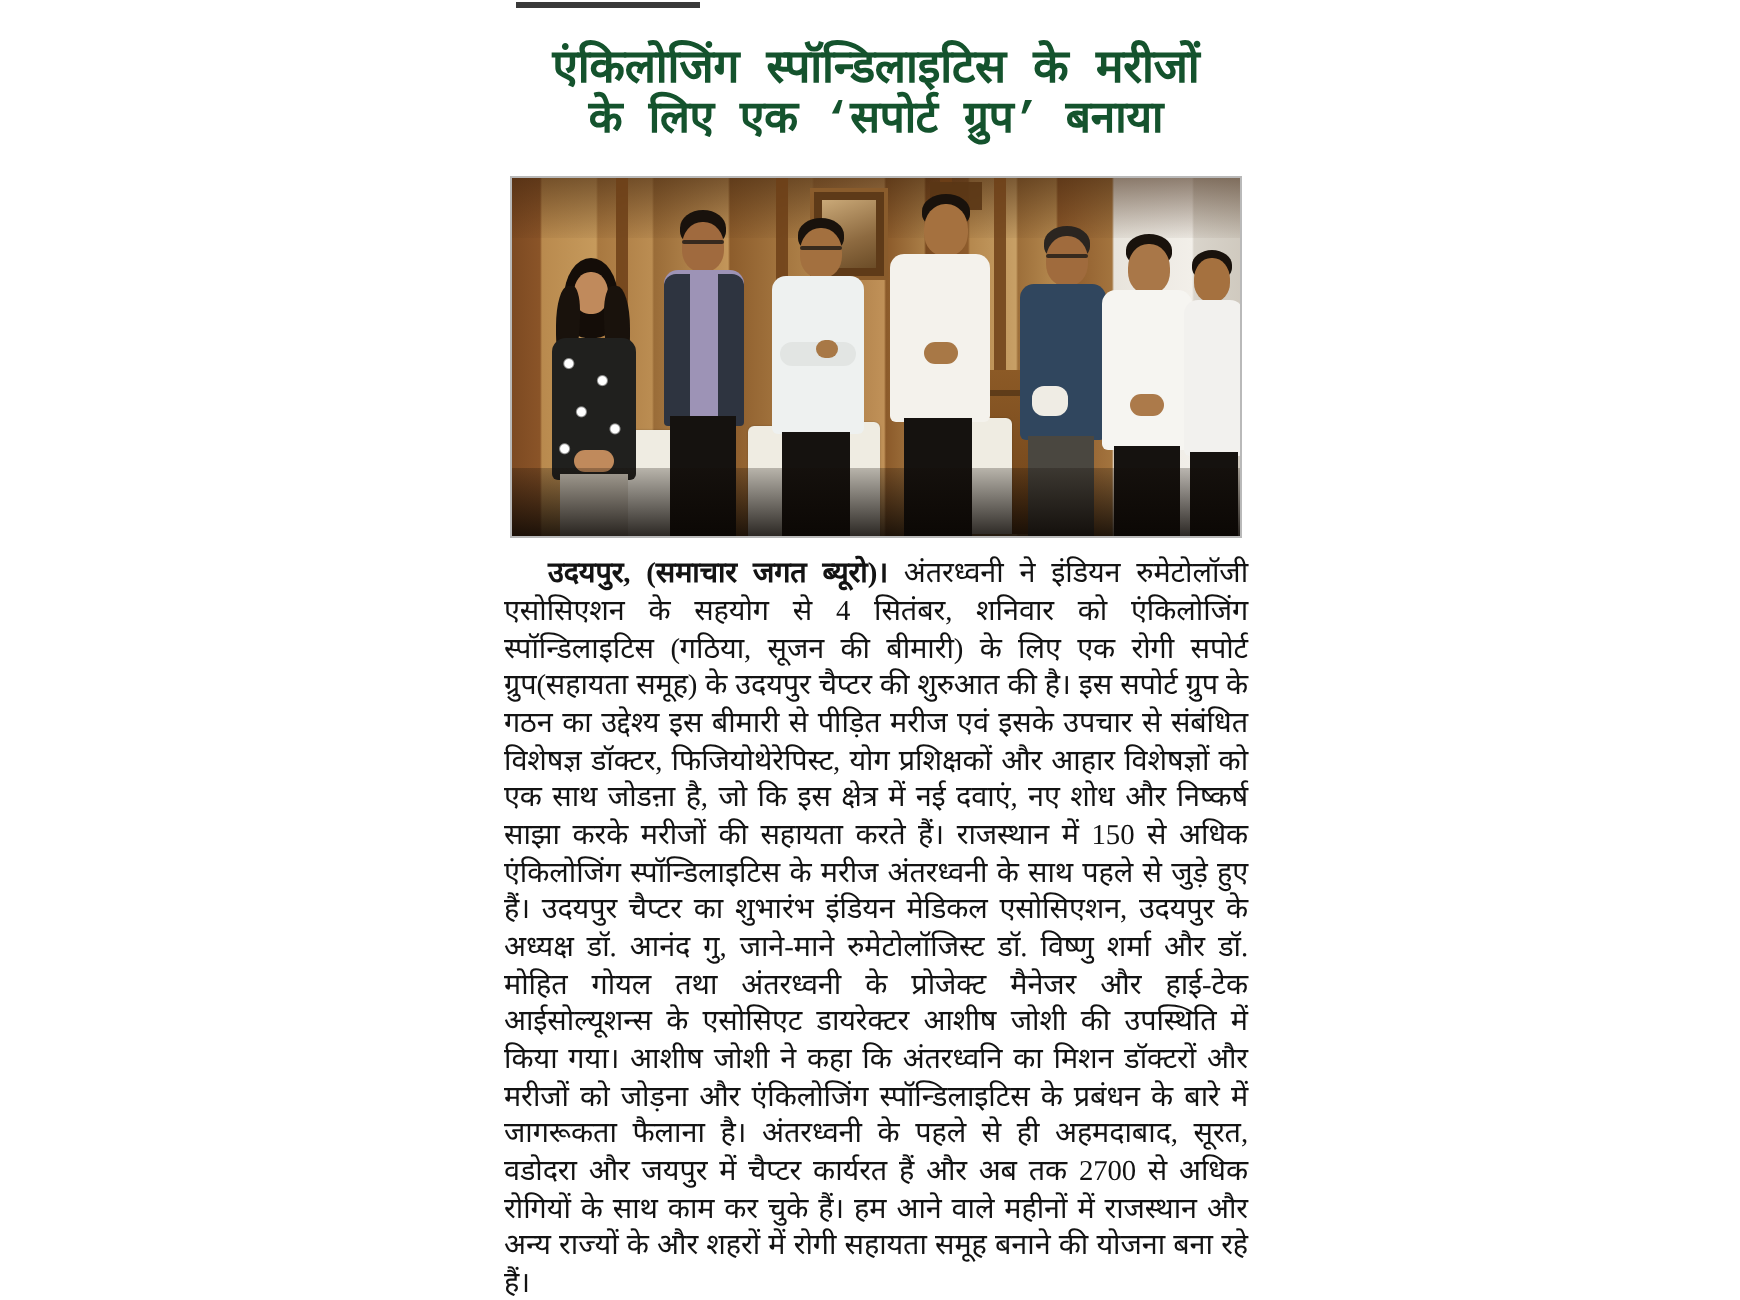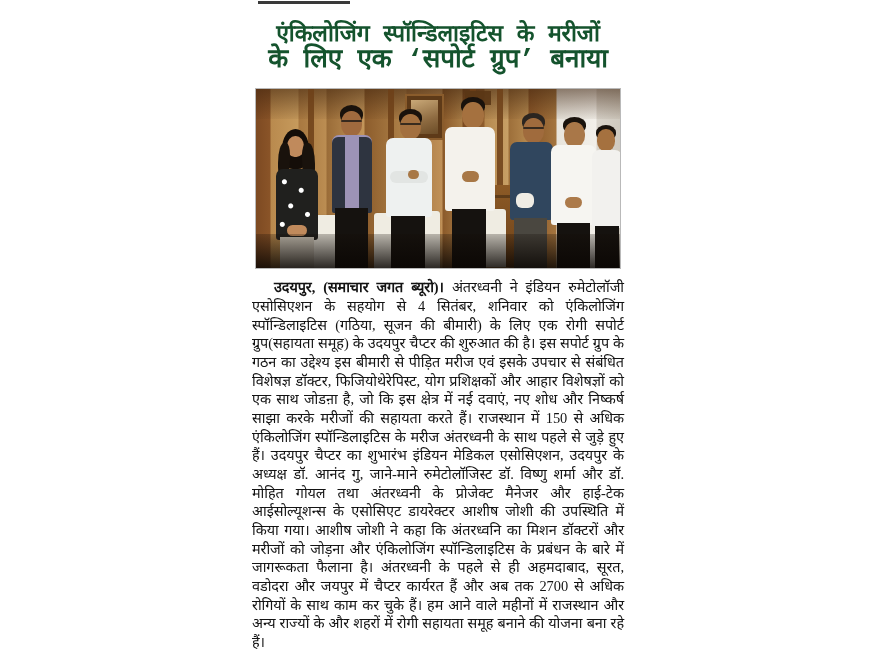"के लिए एक ‘सपोर्ट ग्रुप’" .headline .hl-line-2 { font-size: 26px -> 22px }
